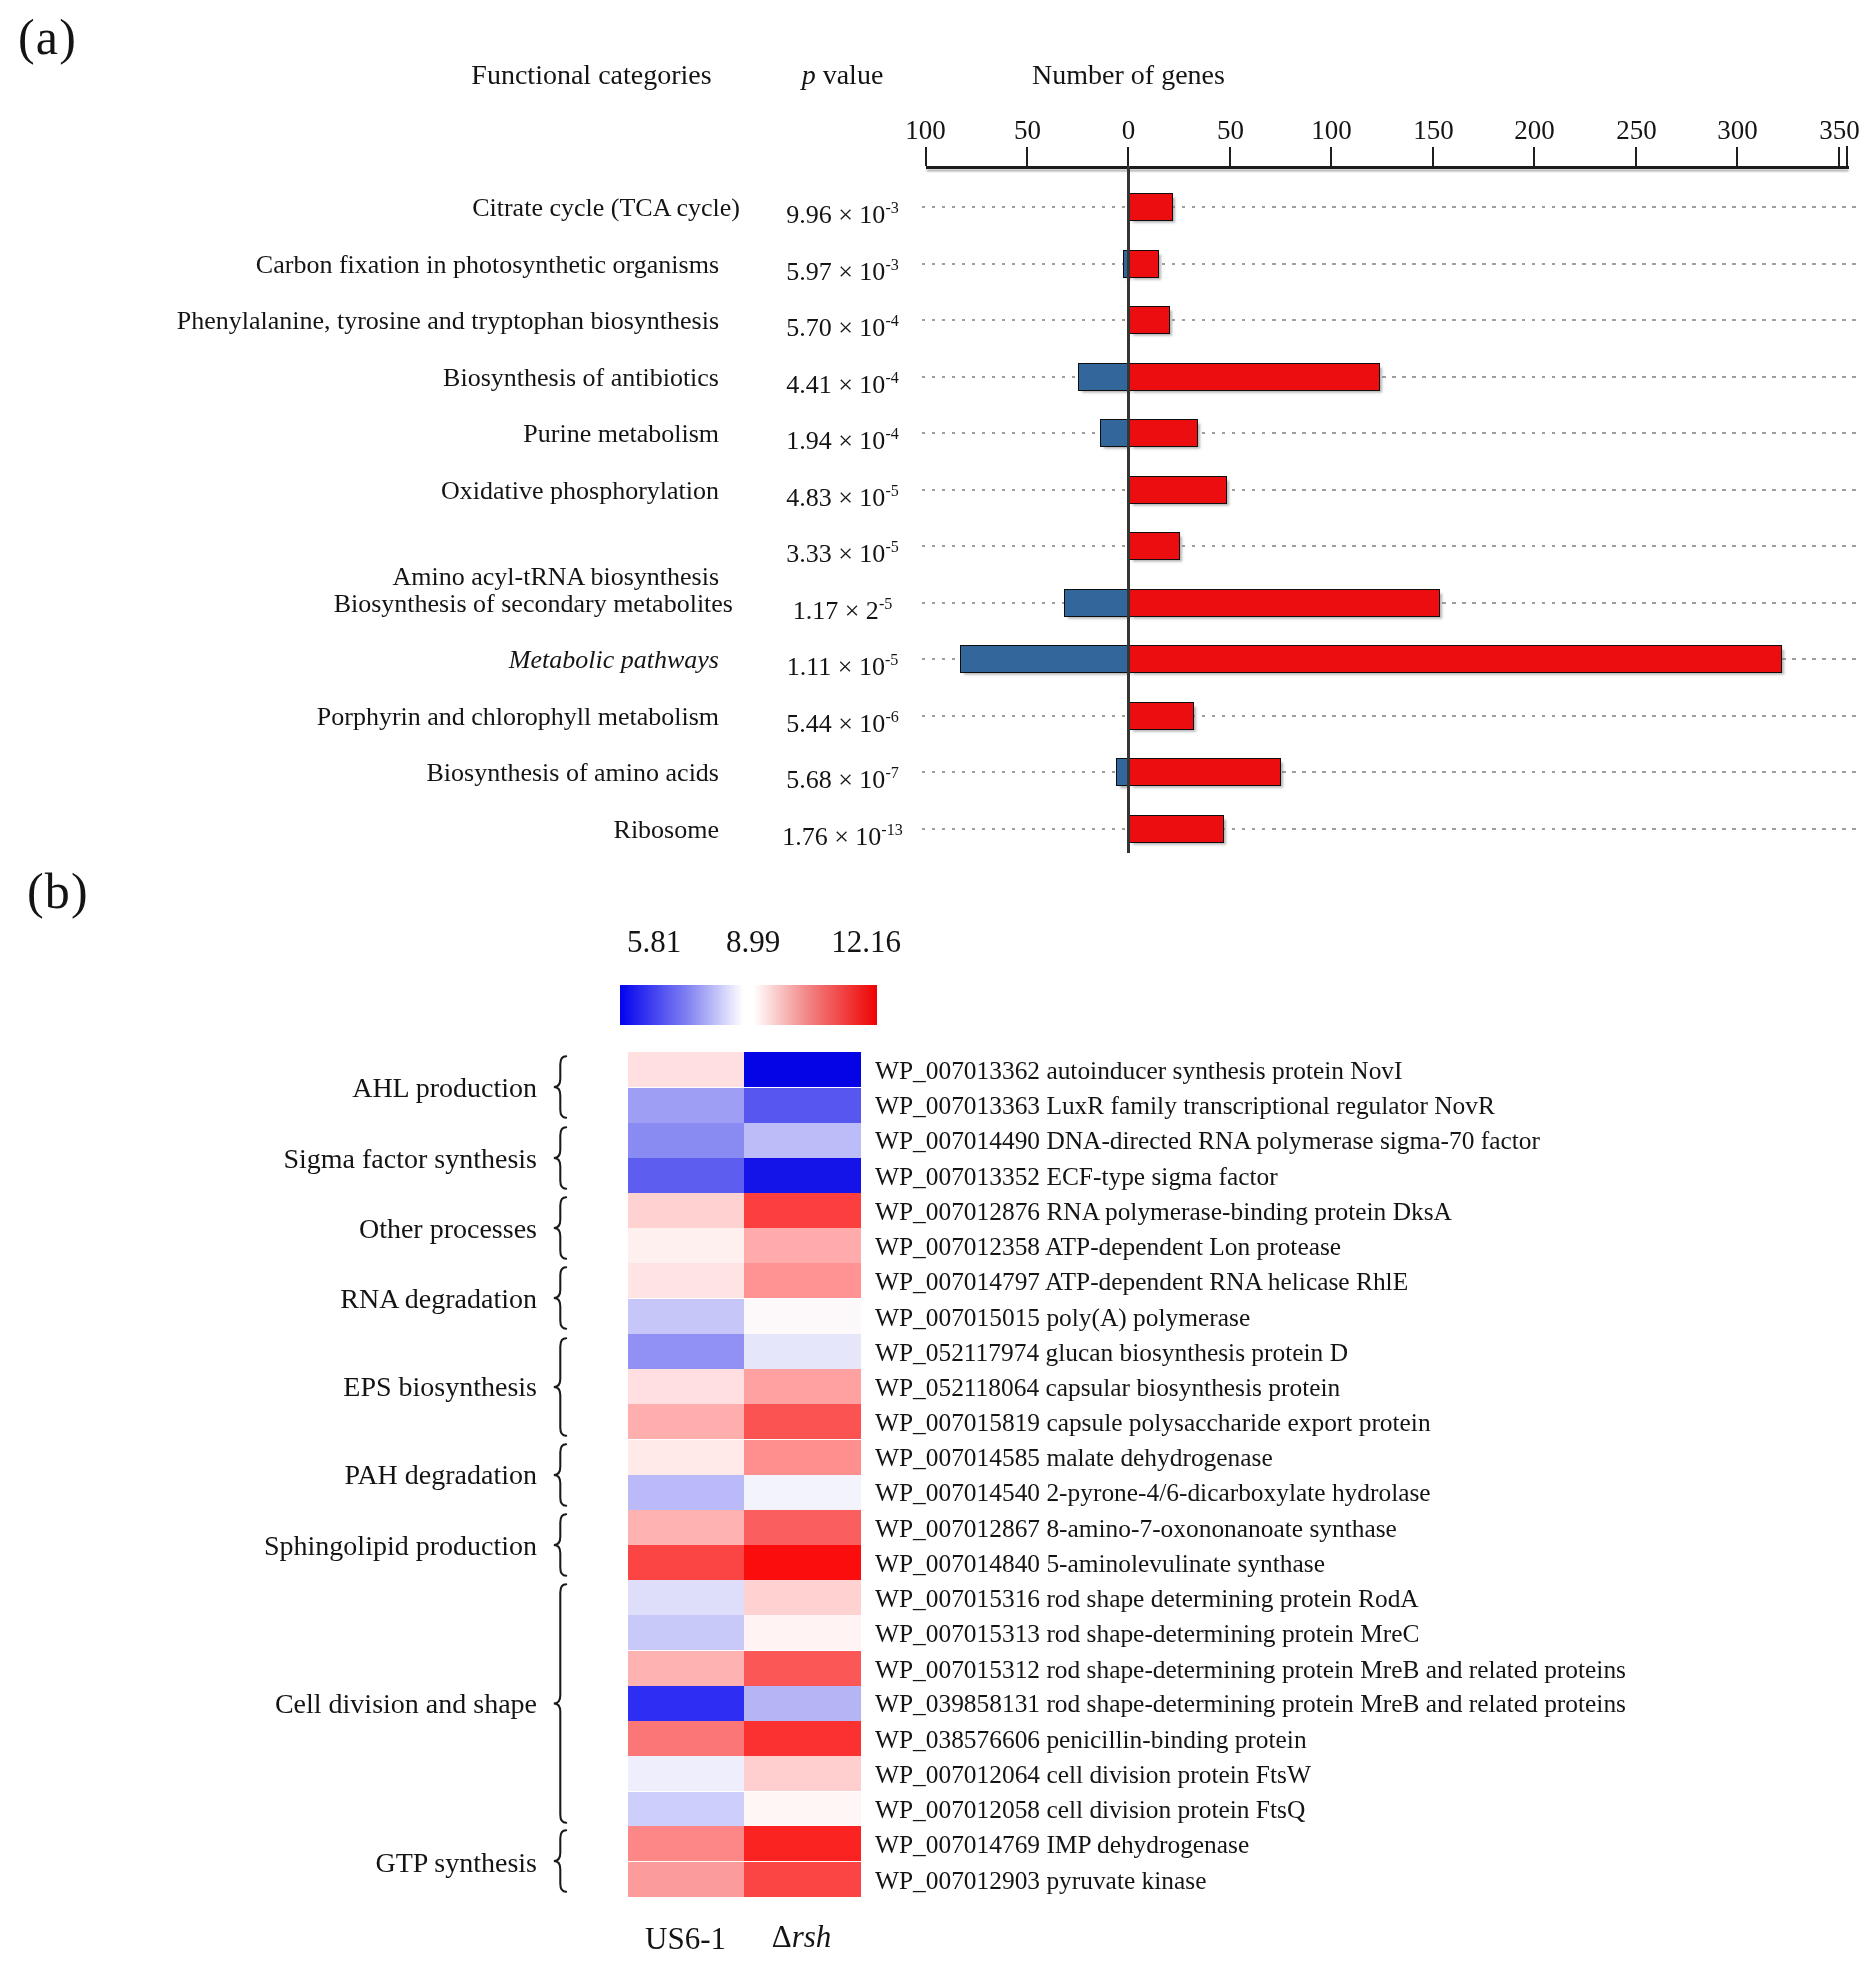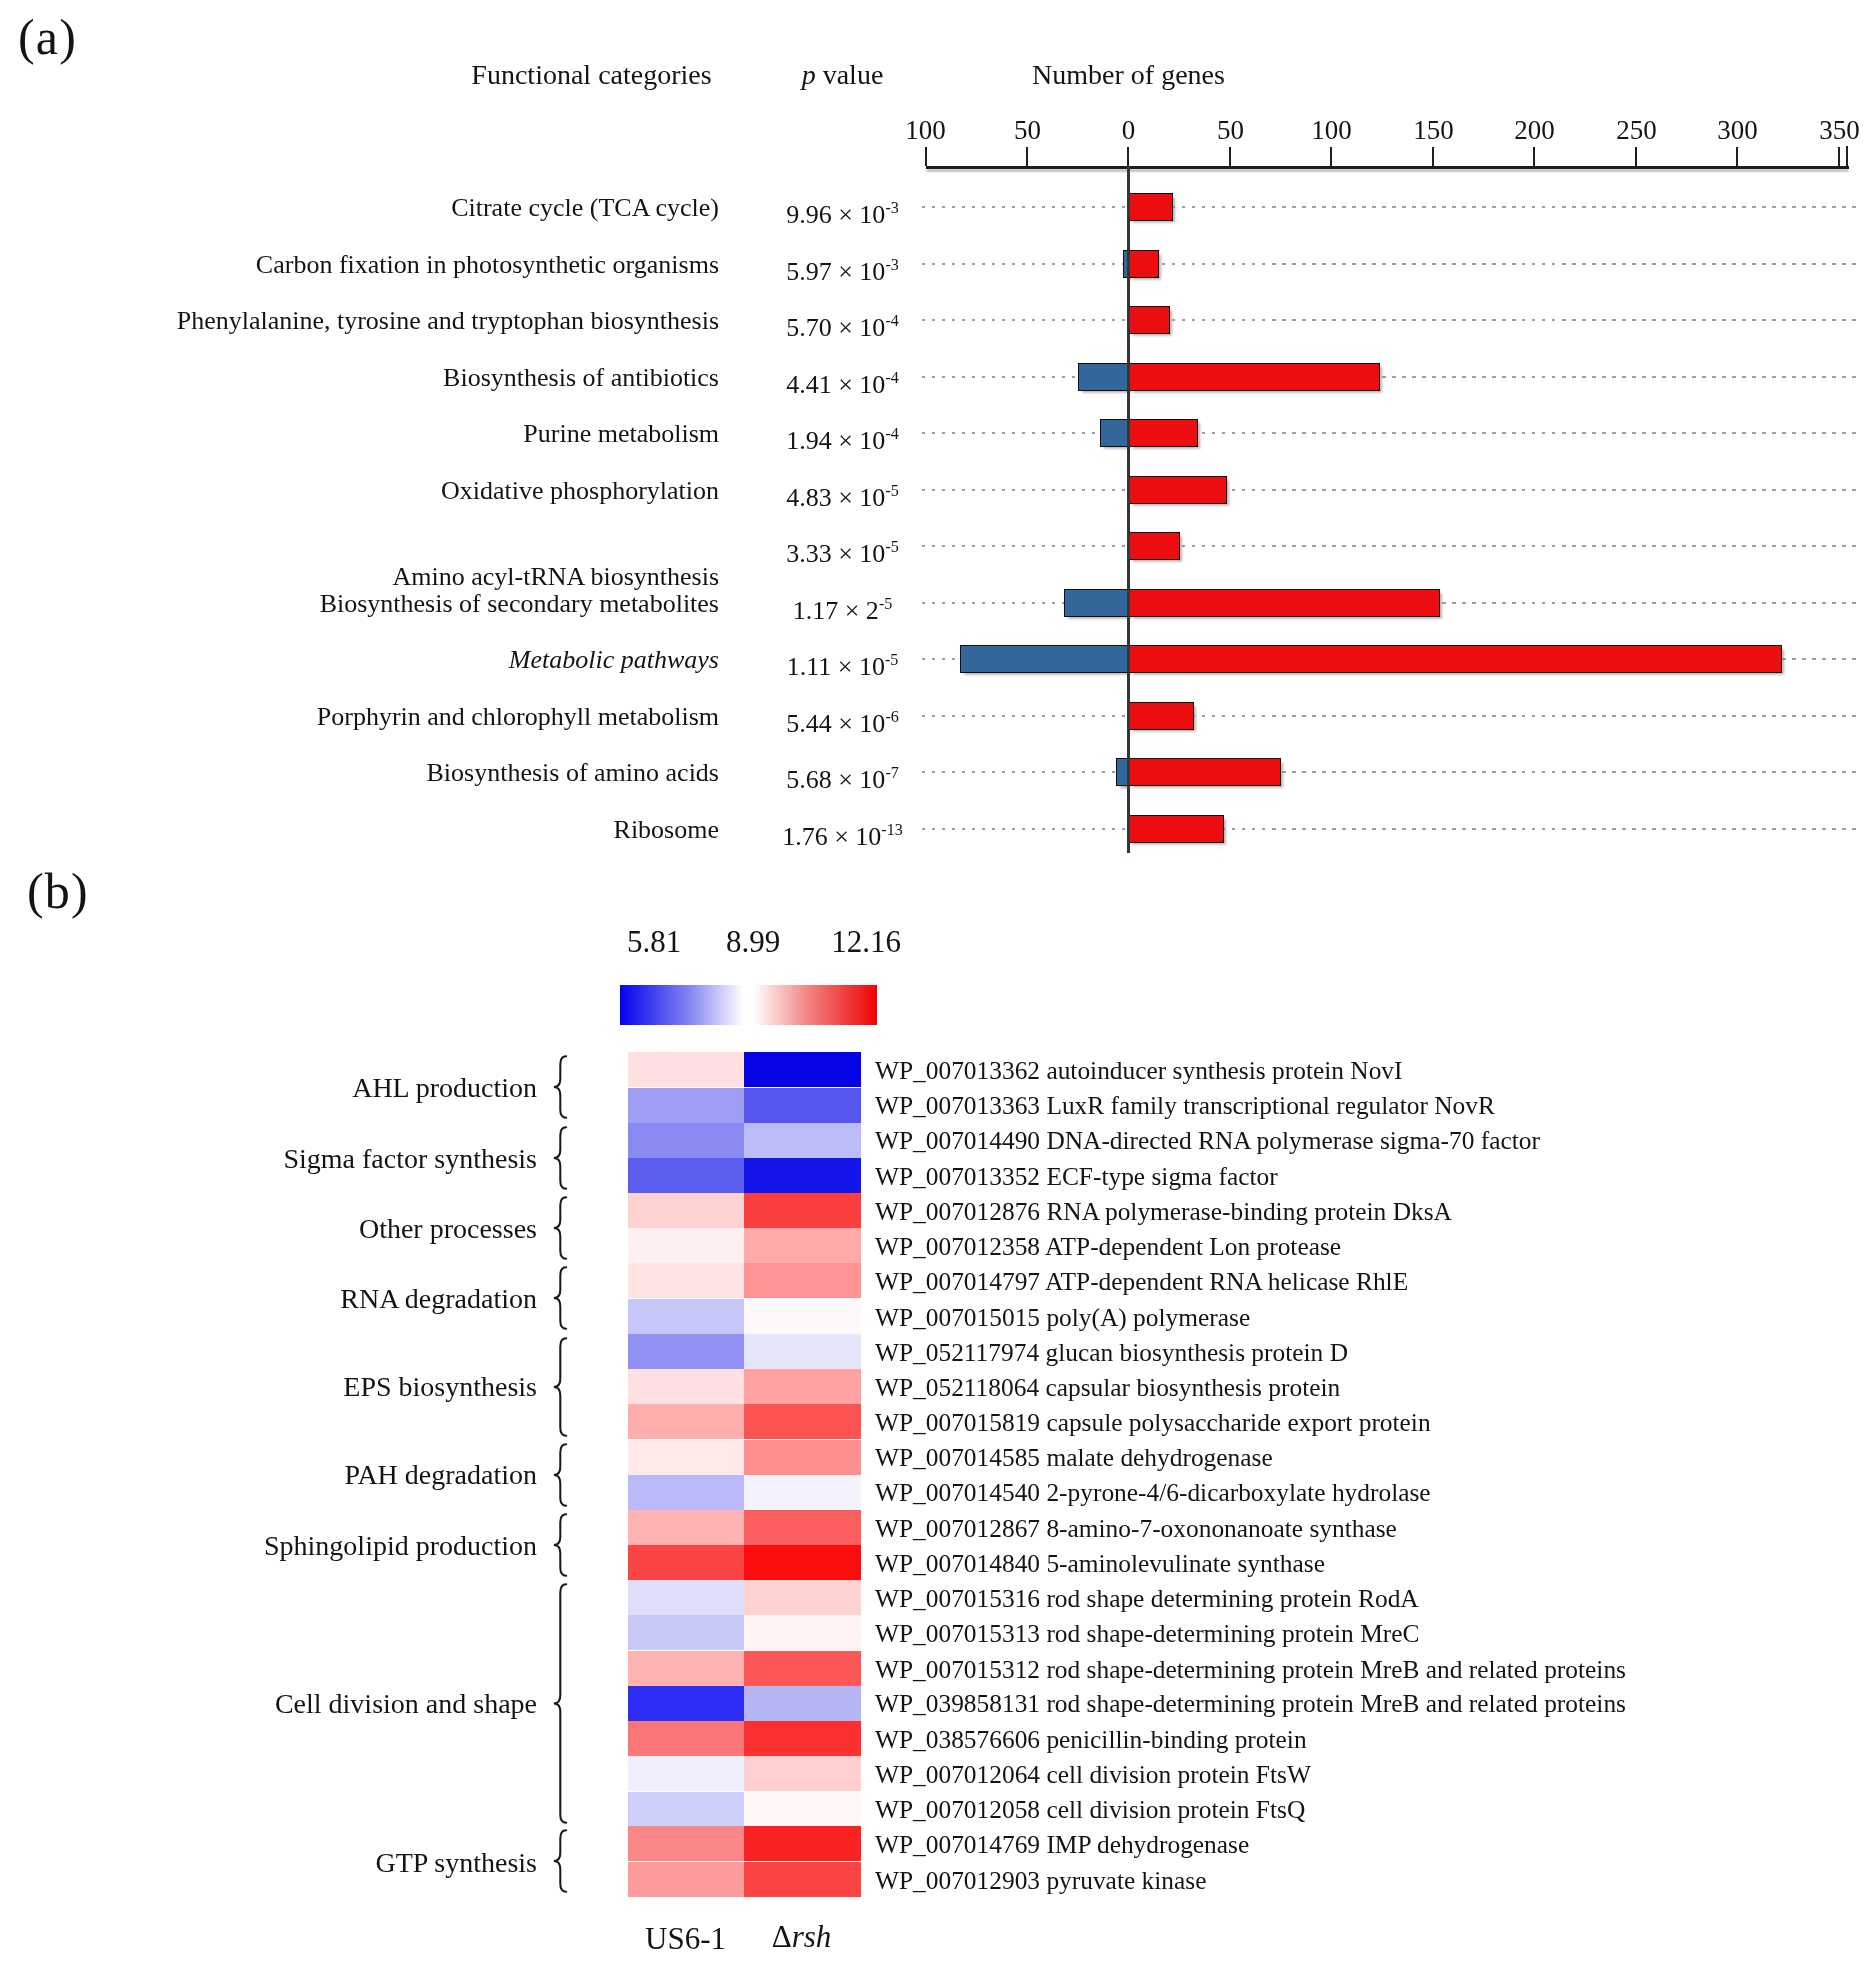"Citrate cycle (TCA cycle)" div.abs { padding-left: none -> 21px }
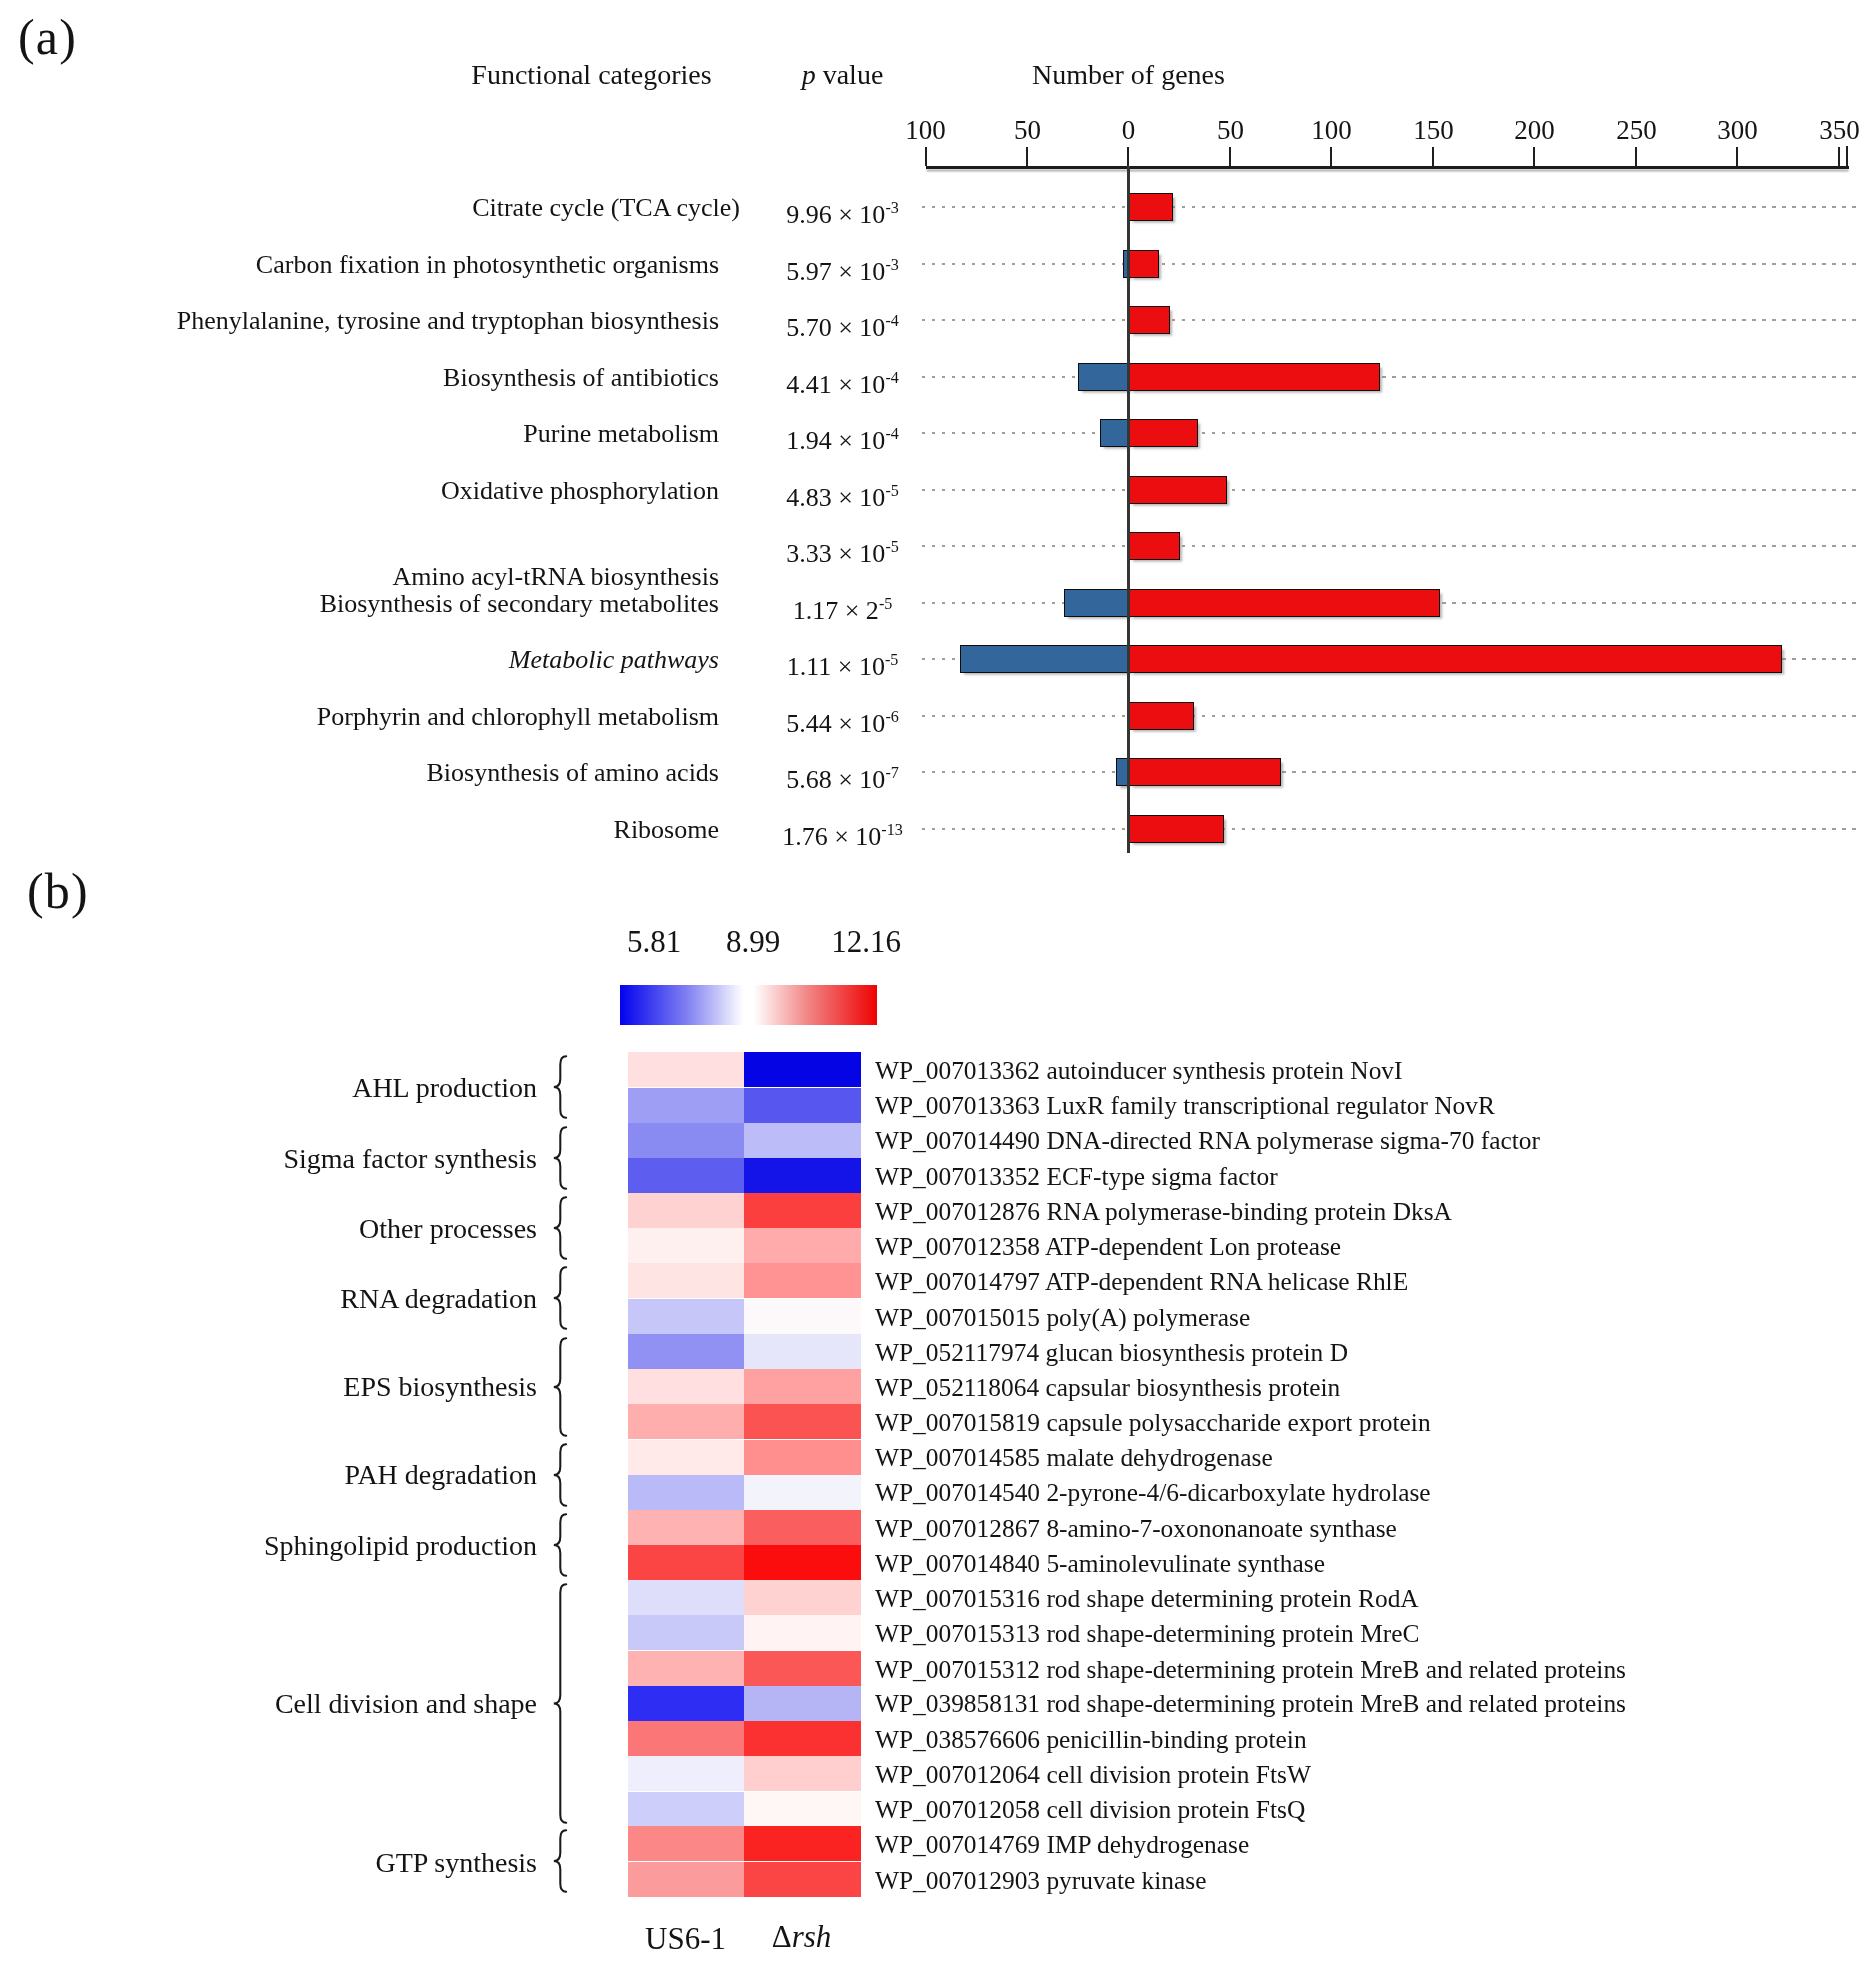"Biosynthesis of secondary metabolites" div.abs { left: 0px -> 14px }
